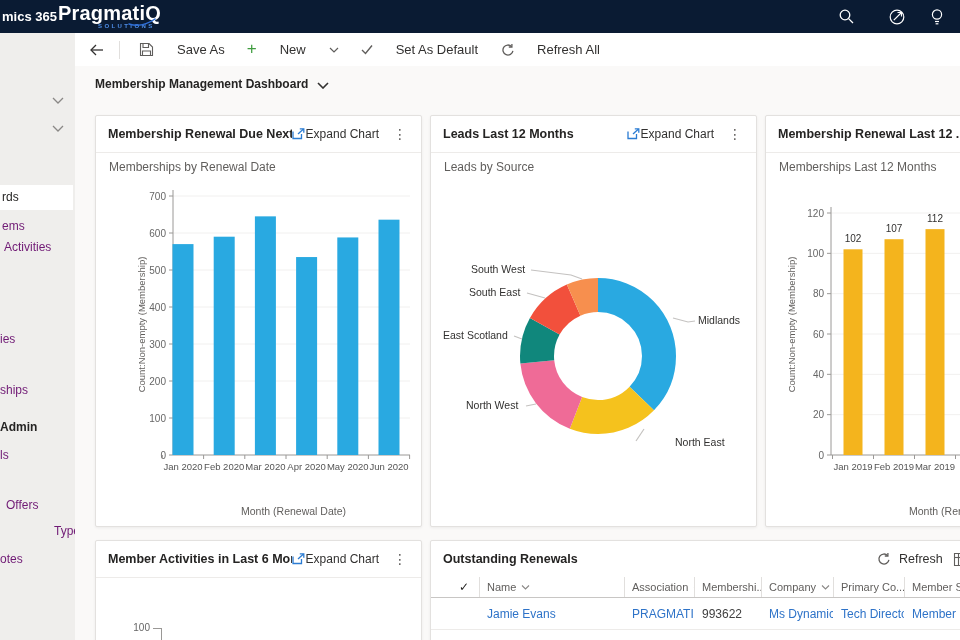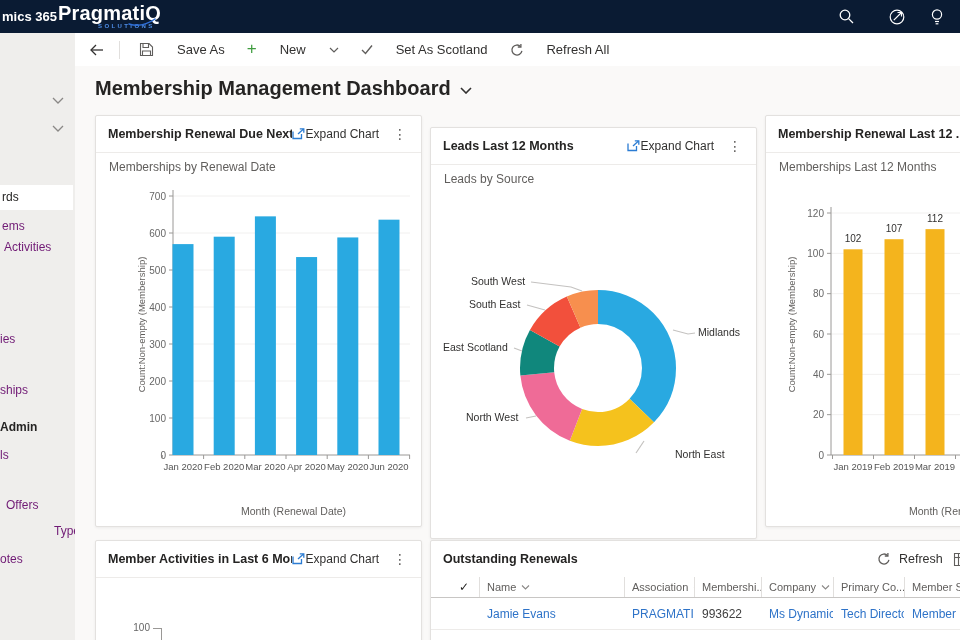"Set As Scotland" span { text: Scotland -> Default }
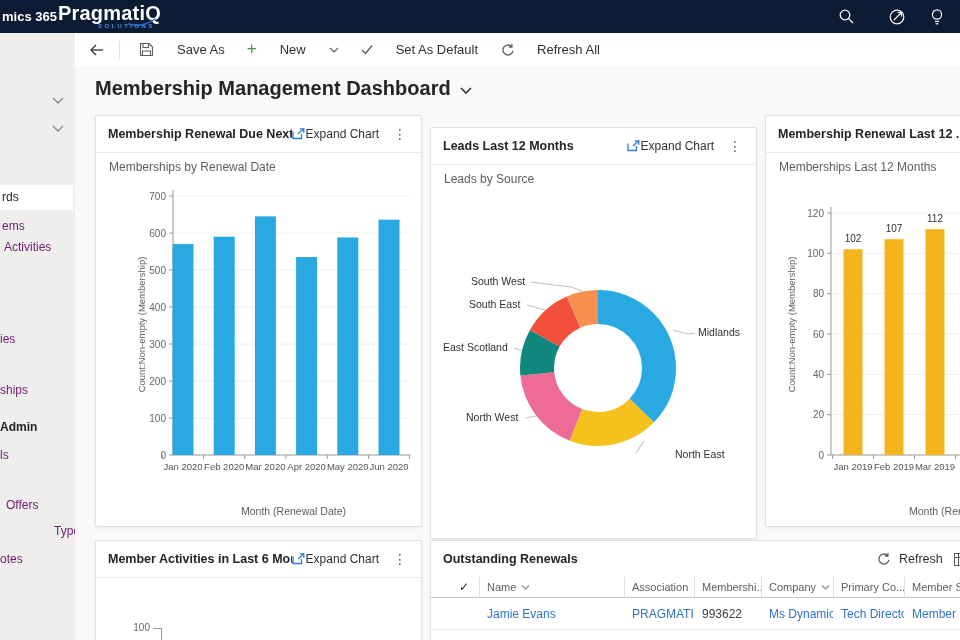"Membership Management Dashboard" .page-title { font-size: 20px -> 12px }
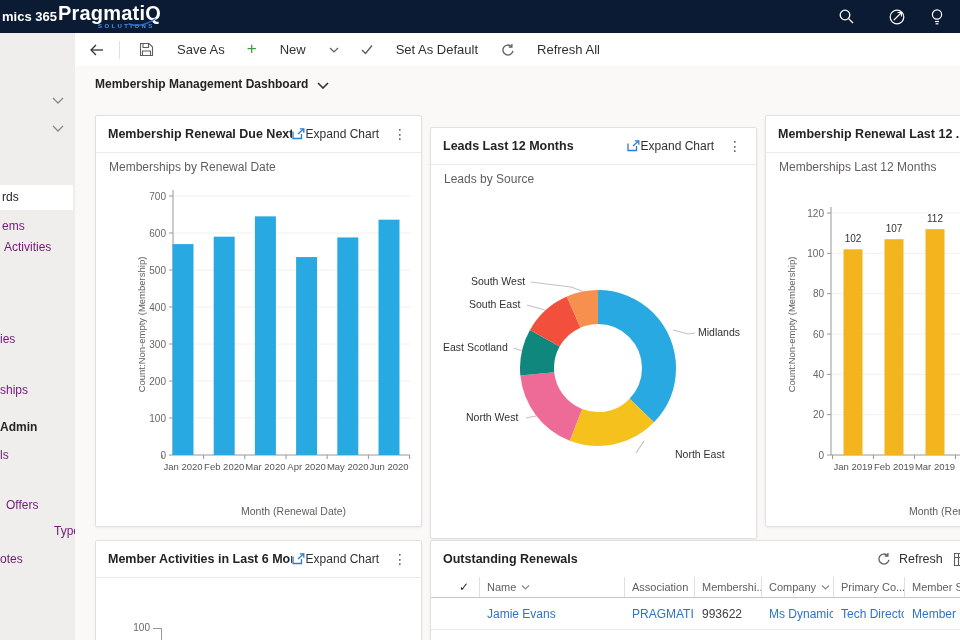"Leads Last 12 Months" #card2 { margin-top: 12px -> none }
